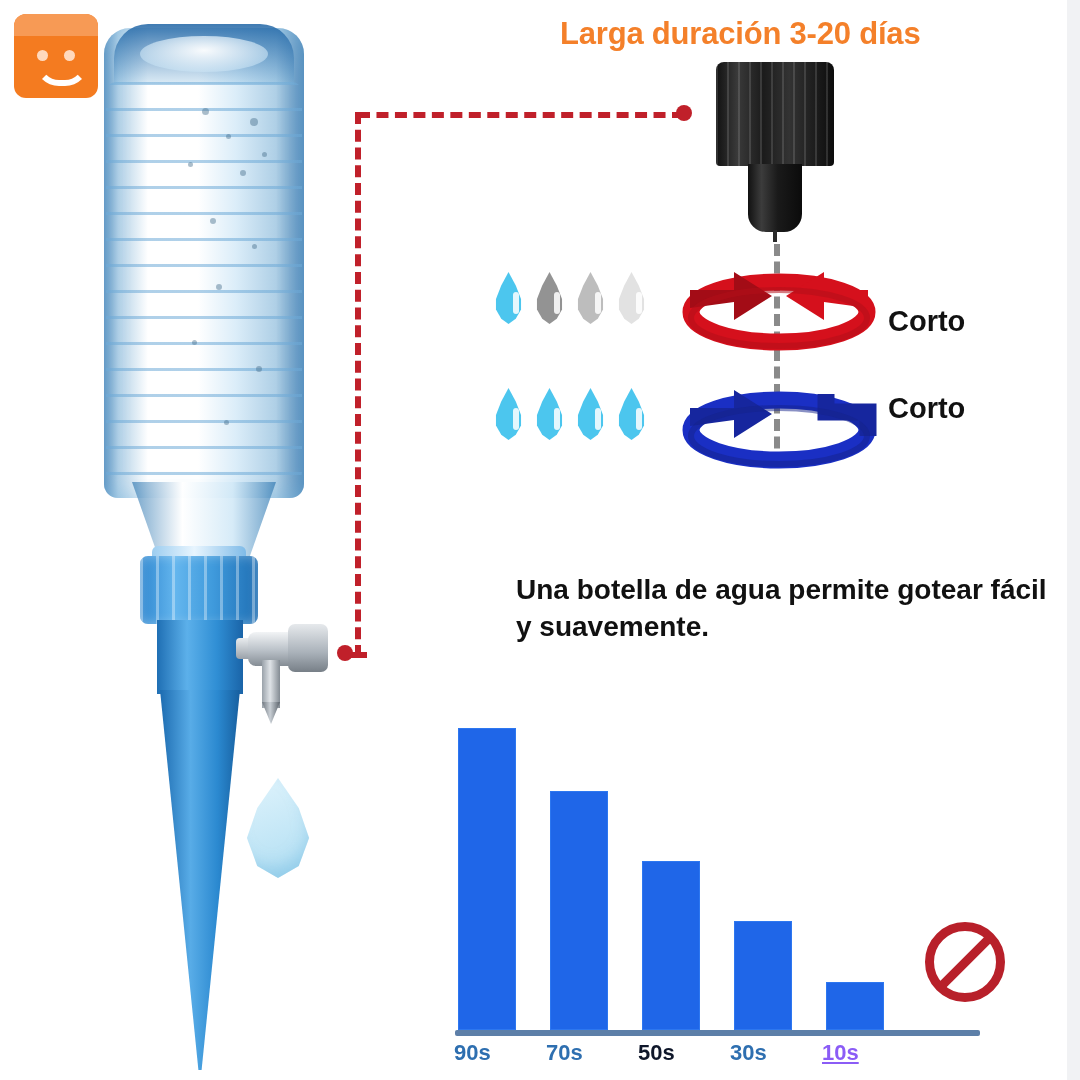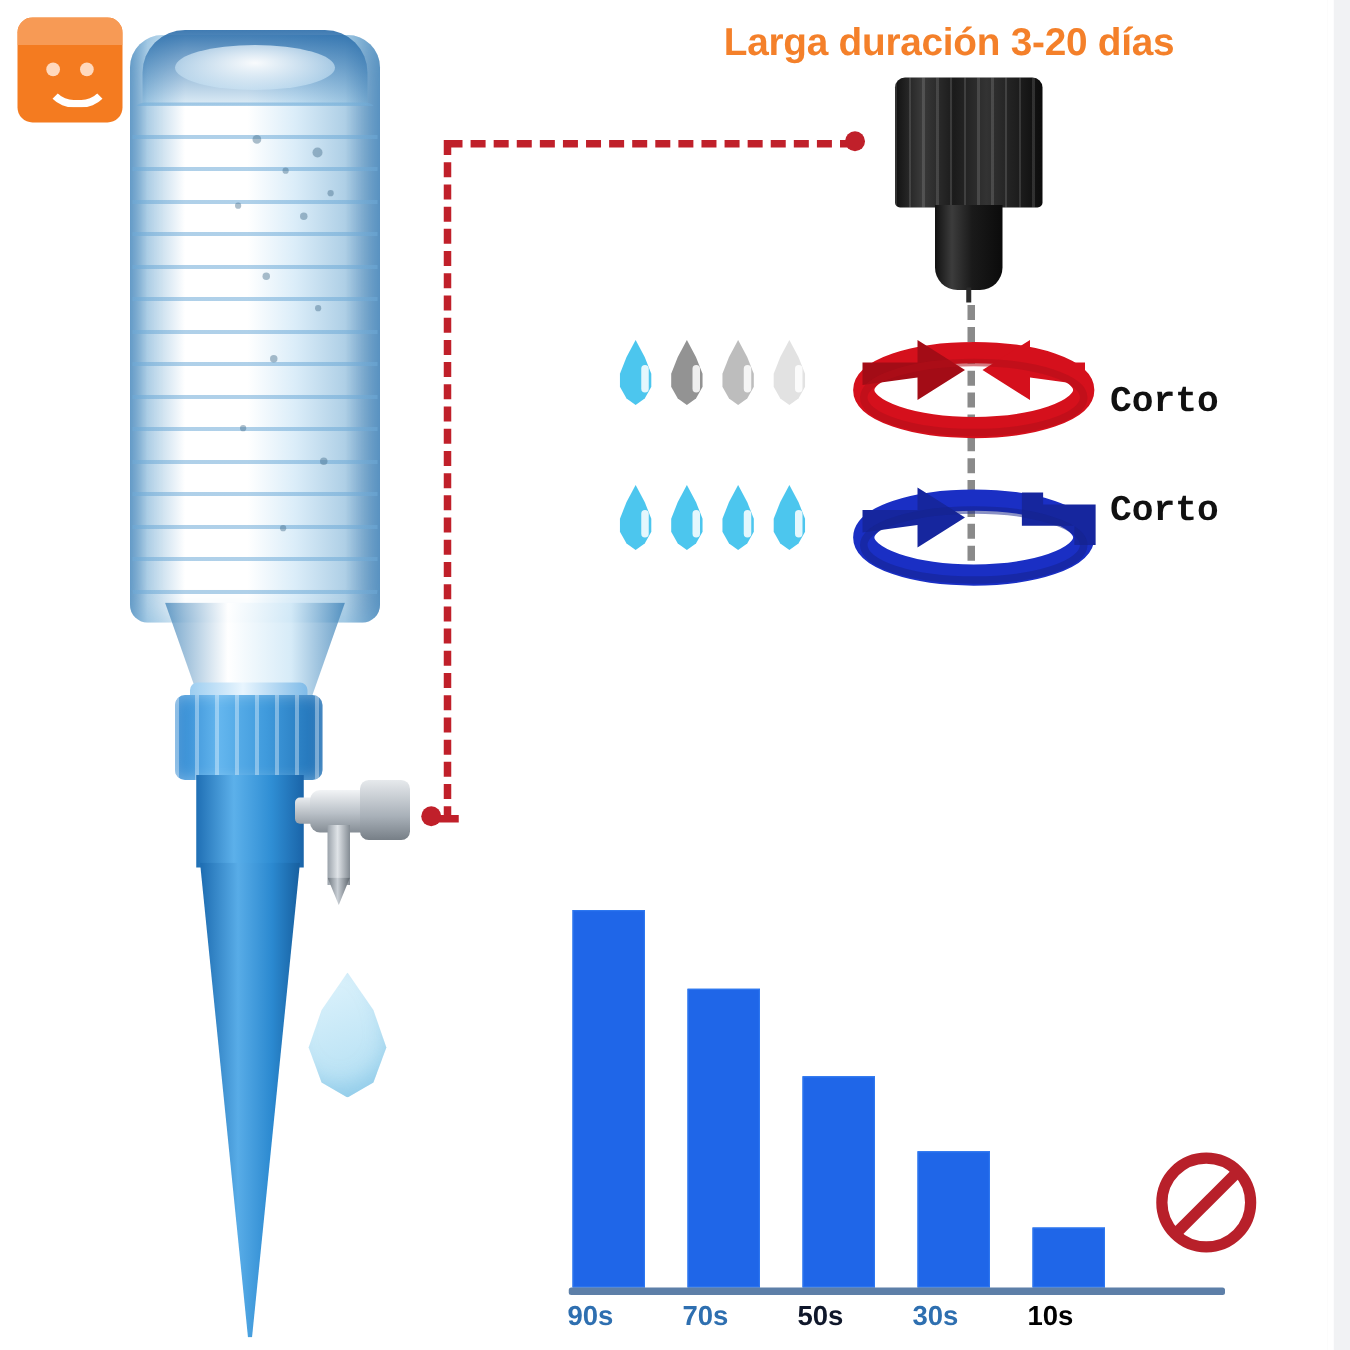"Larga duración 3-20 días" .headline { margin-left: 19px -> none }
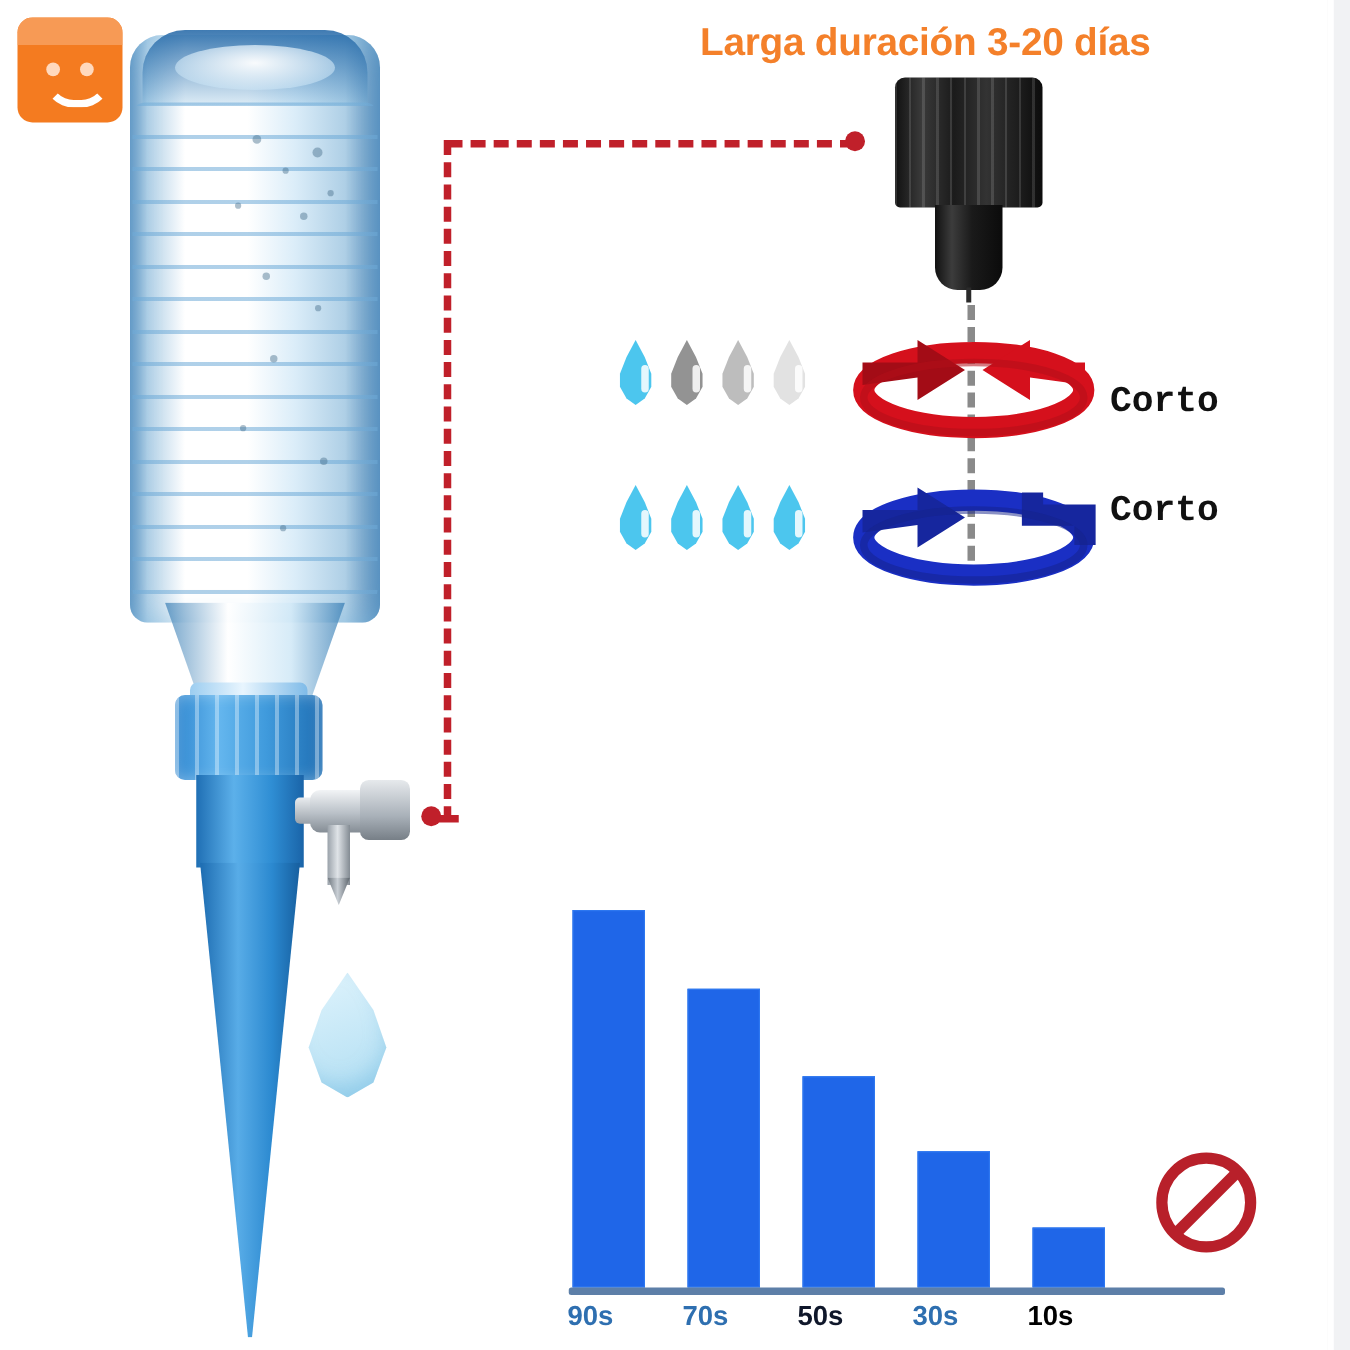"Corto" .rot-label { font-family: Liberation Mono, monospace -> none }
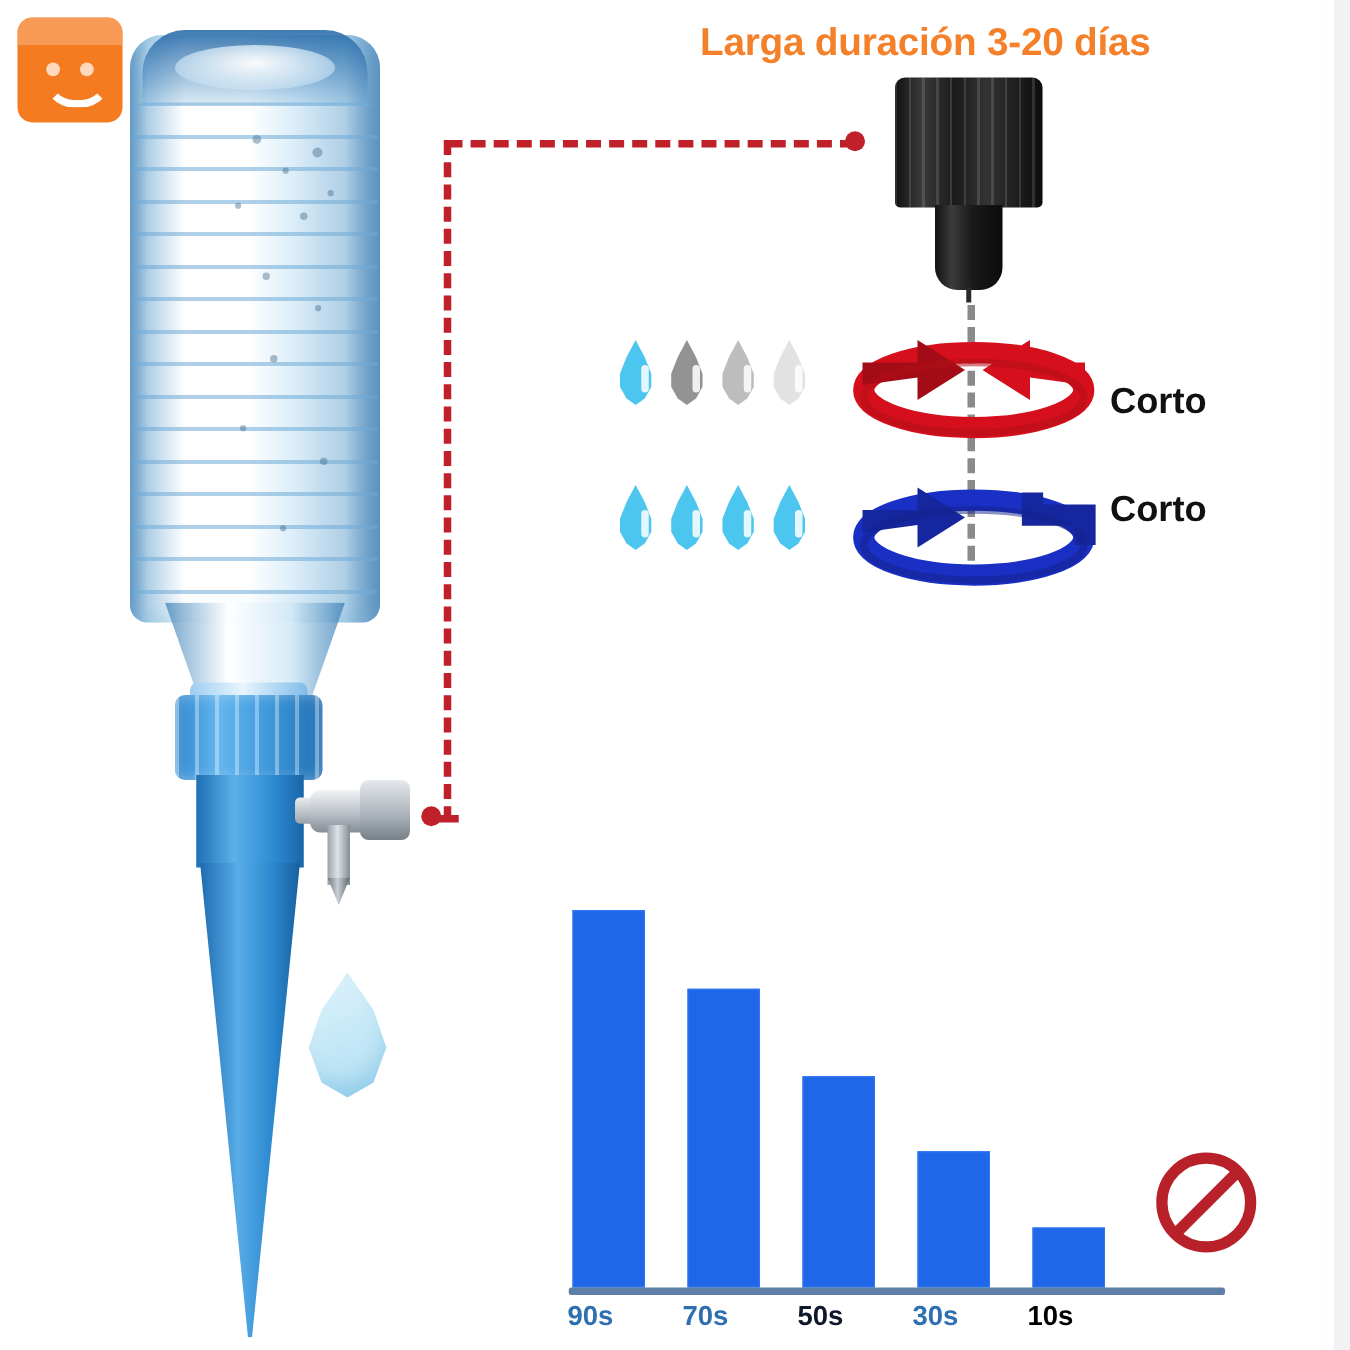"Una botella de agua permite" div.sub-body { html: none -> <div>Una botella de agua permite gotear fácil y suavemente.</div> }
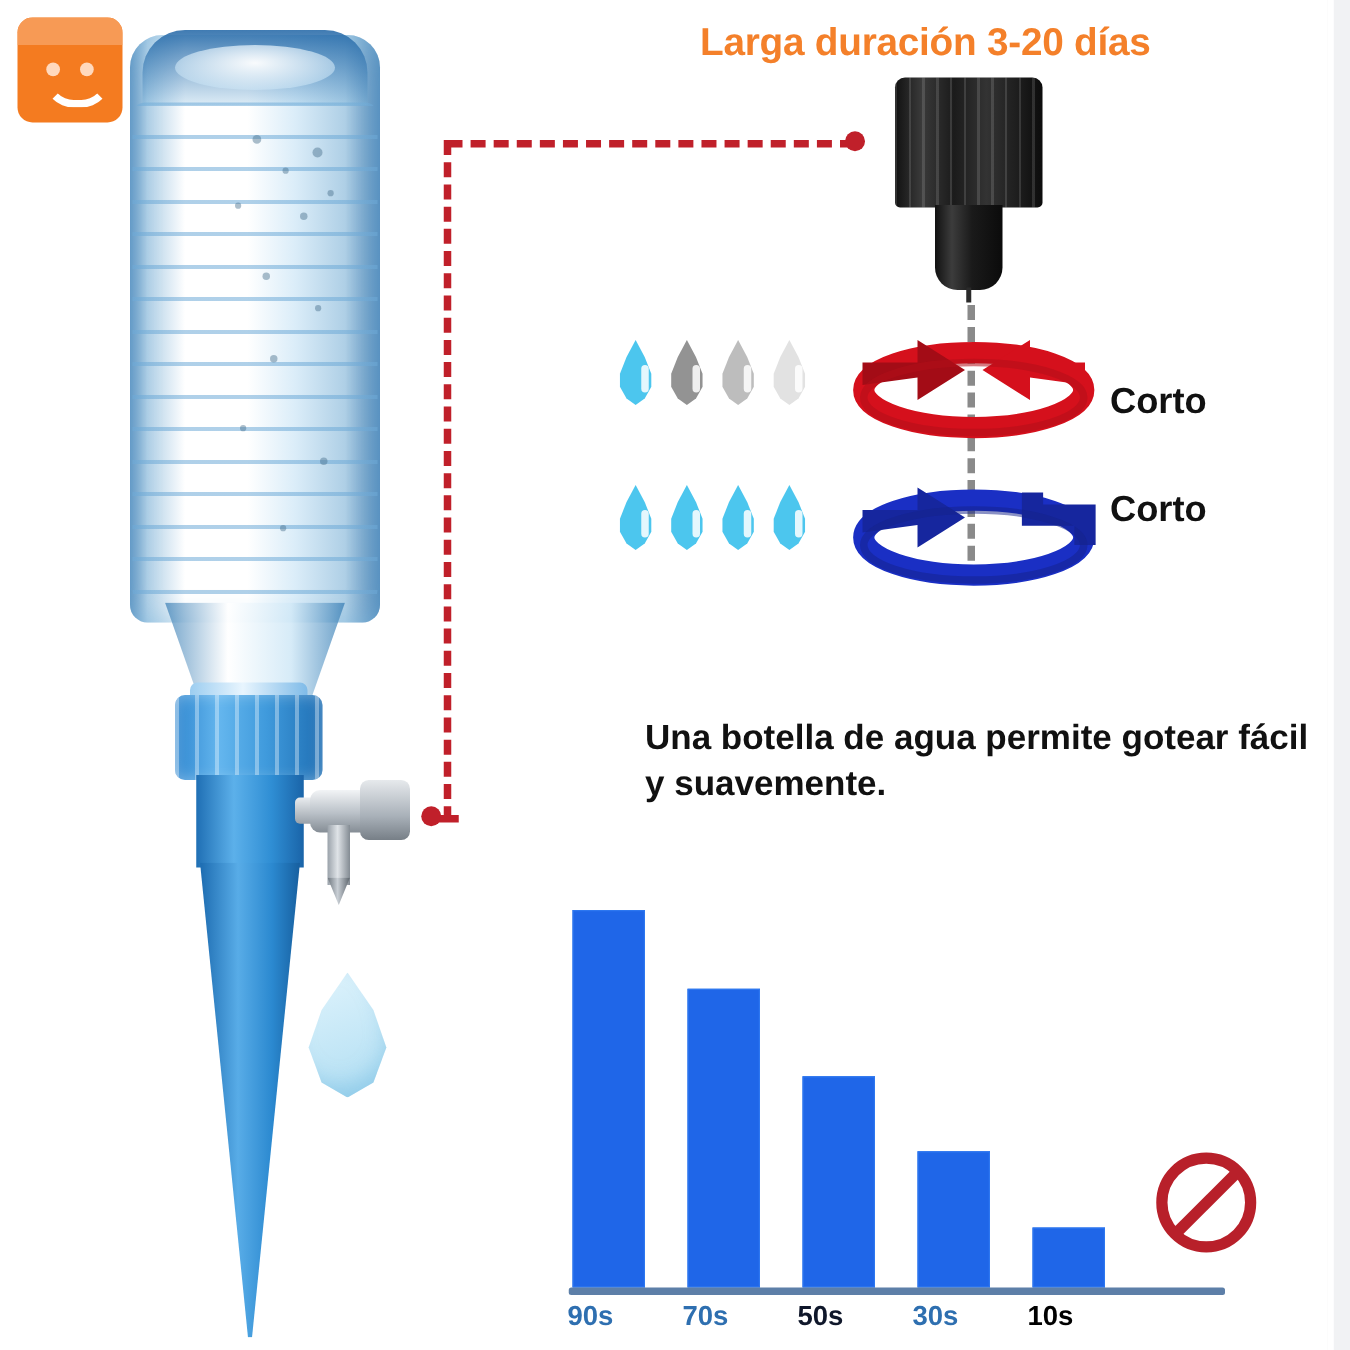"10s" div.tick { color: #000000 -> #8b5cf6; text-decoration: none -> underline }
